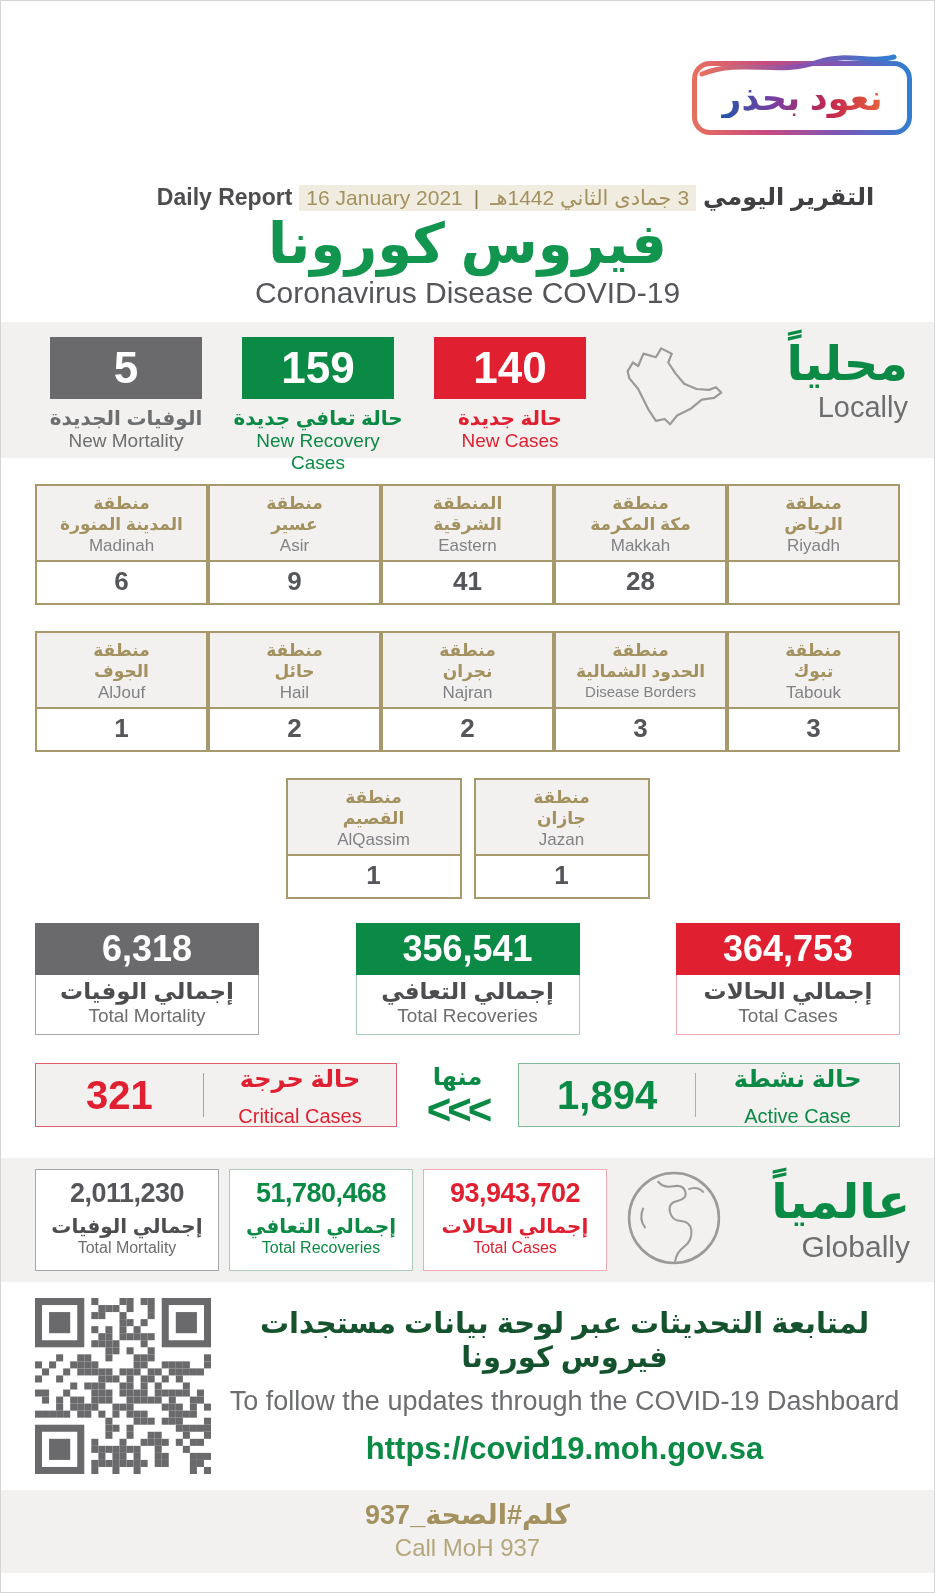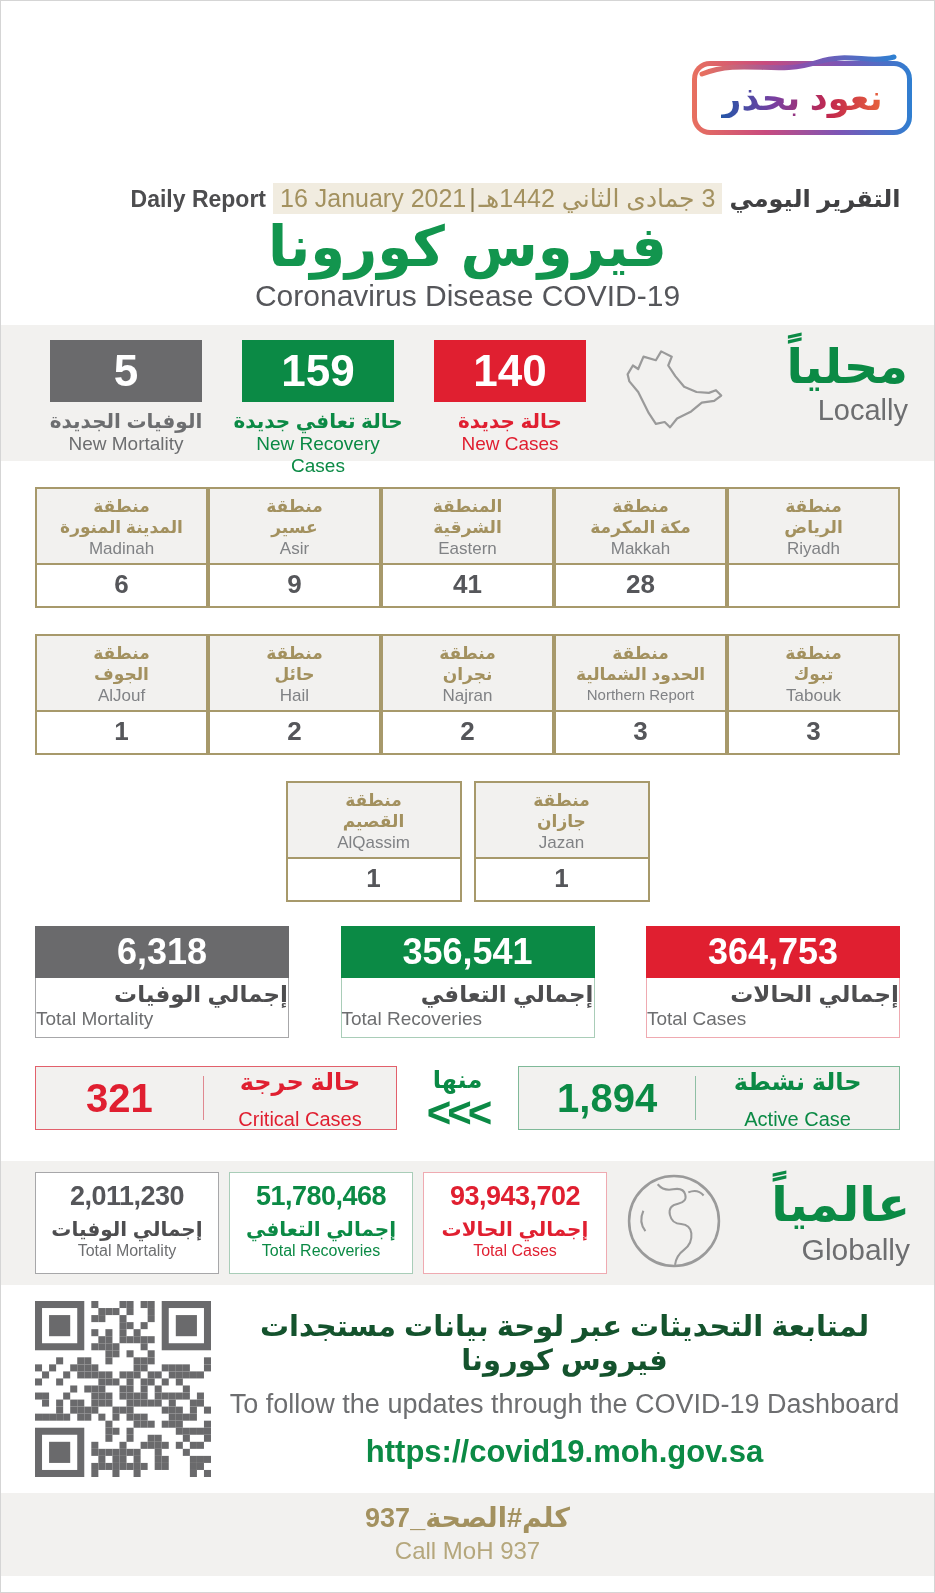"16 January 2021" .hl { font-size: 25px -> 21px; gap: 3px -> 11px }
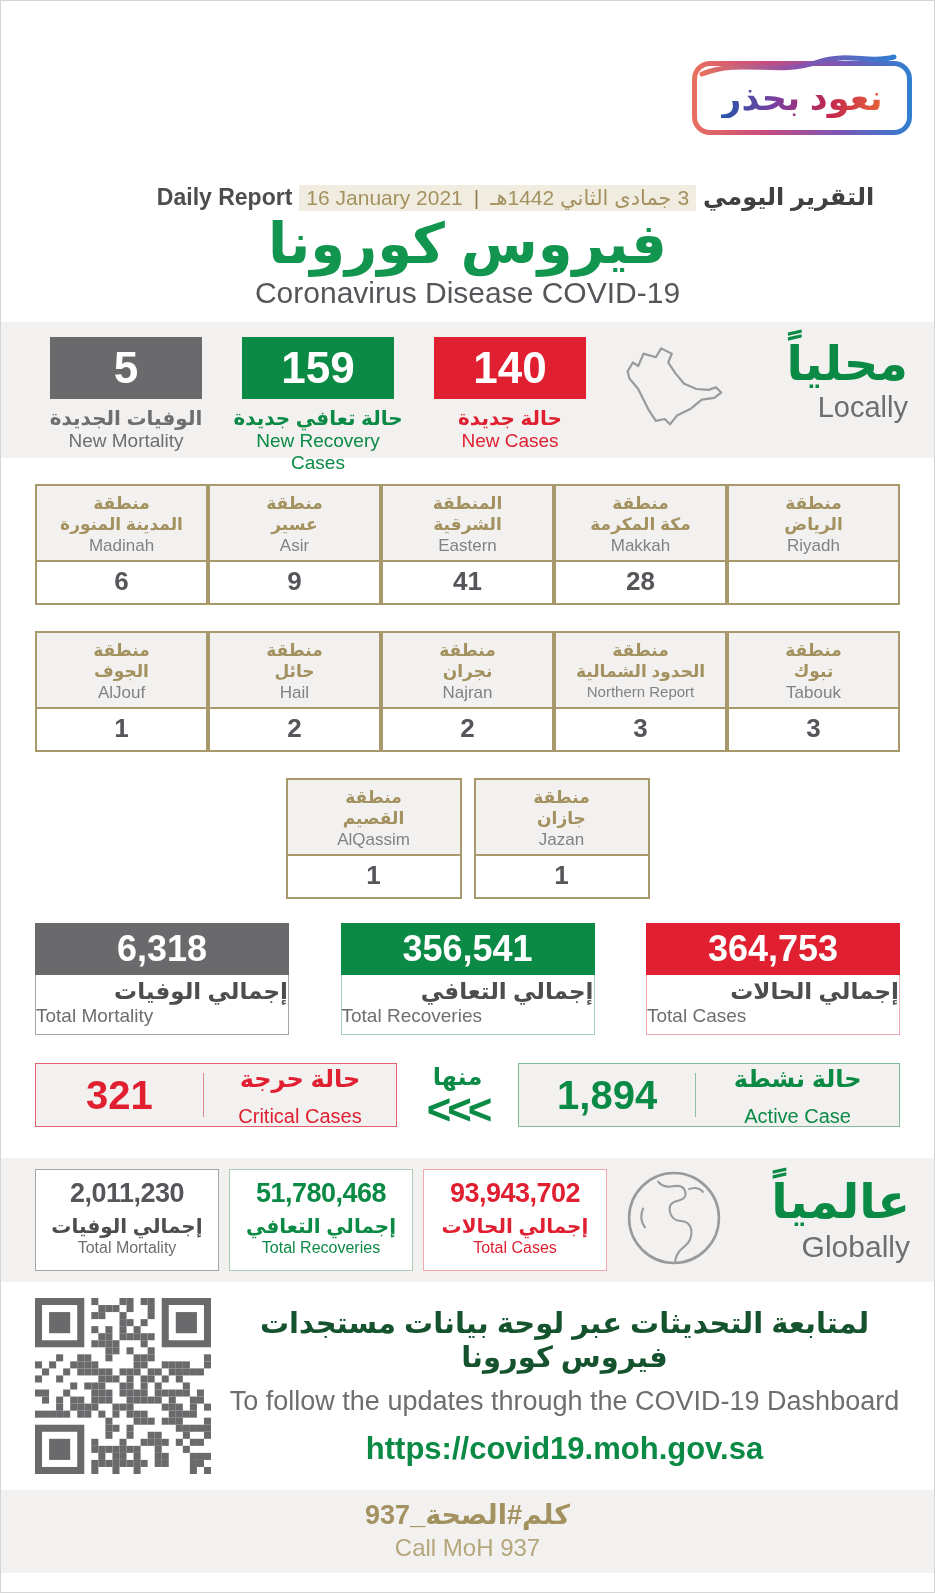"Northern Report" div.card-en { text: Northern Report -> Disease Borders }
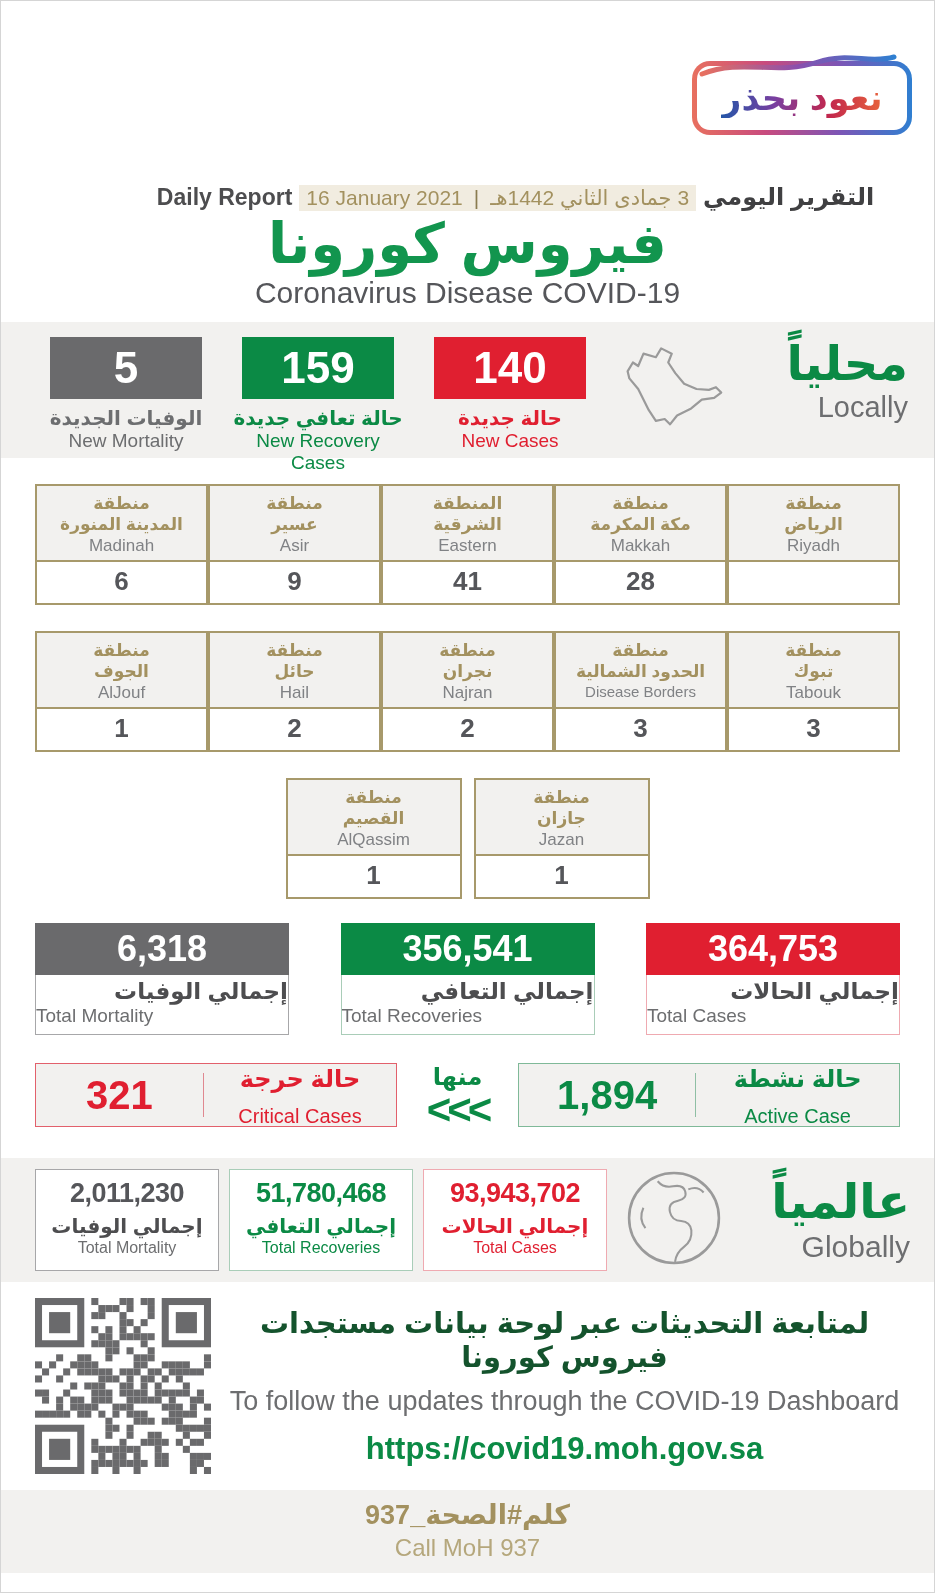"6,318" .total { text-align: none -> center; width: 254px -> 224px }
